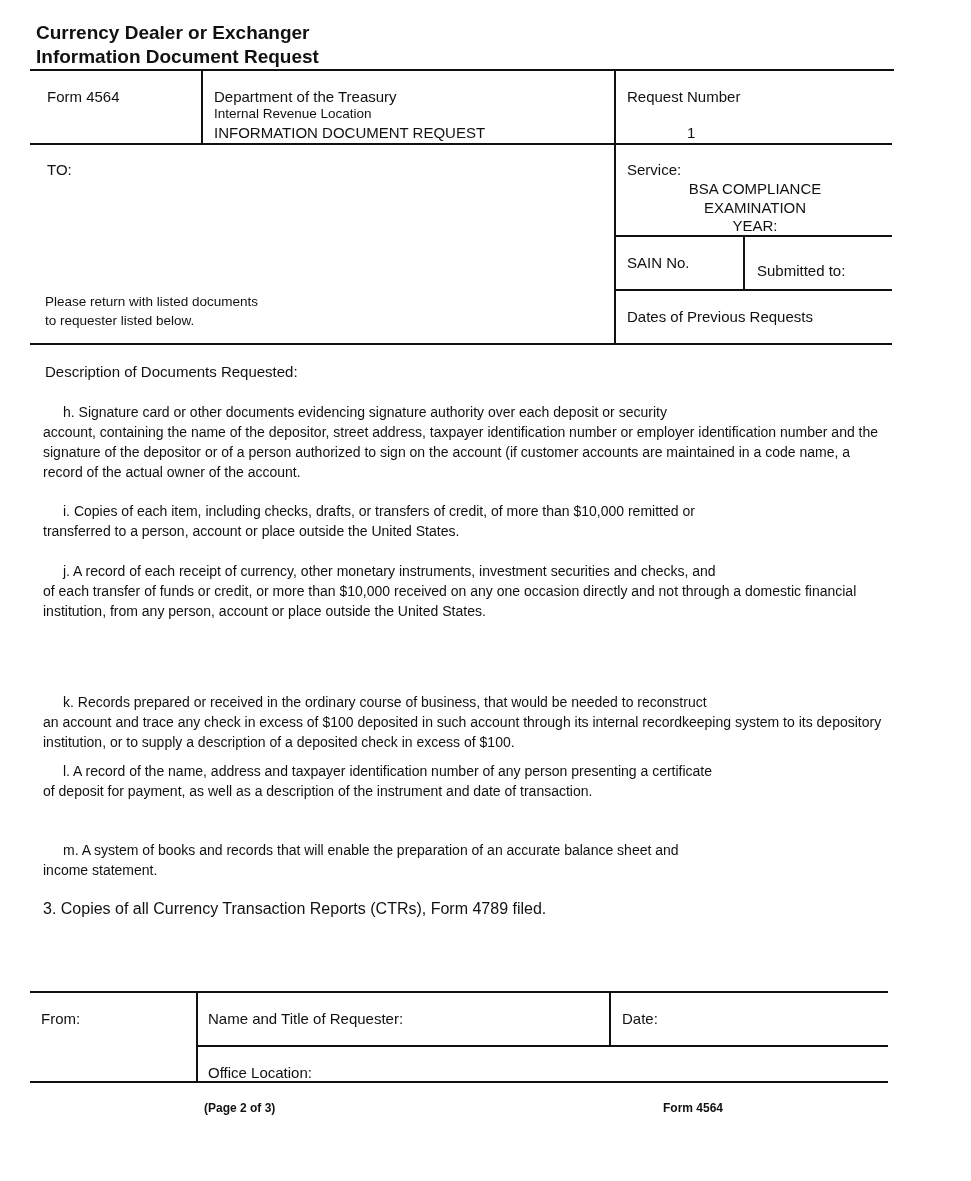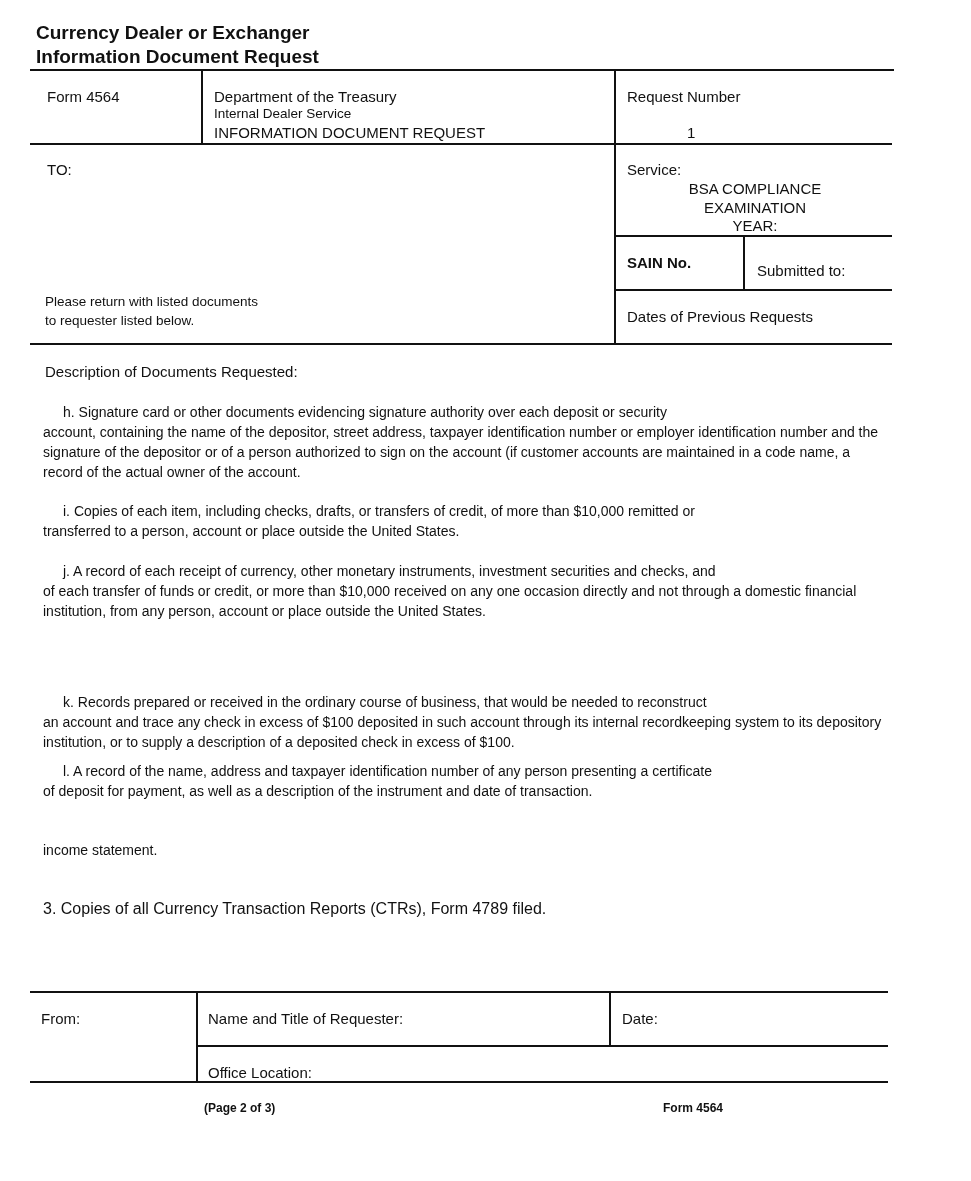"Internal Dealer Service" div.ts { text: Dealer Service -> Revenue Location }
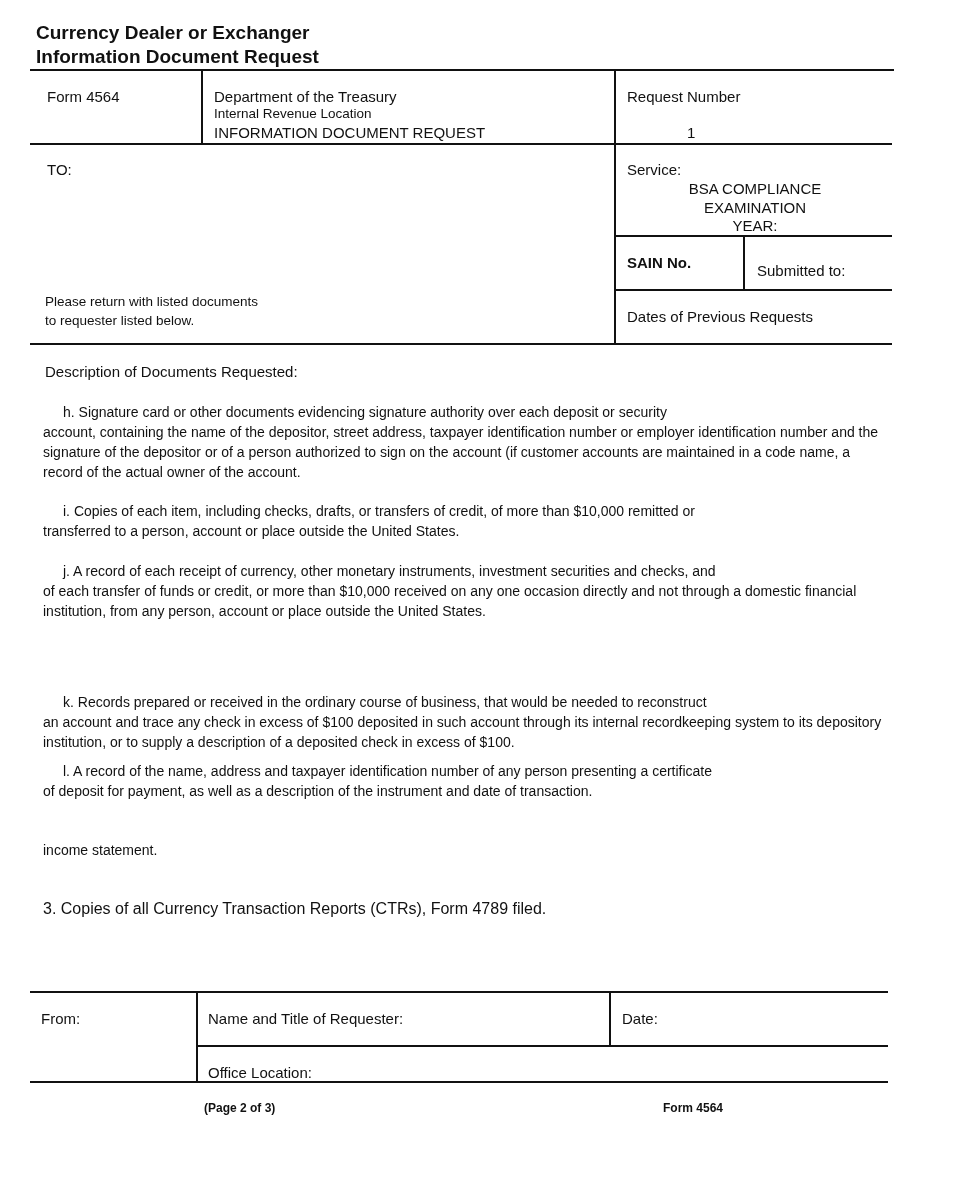"SAIN No." div.t { font-weight: bold -> none }
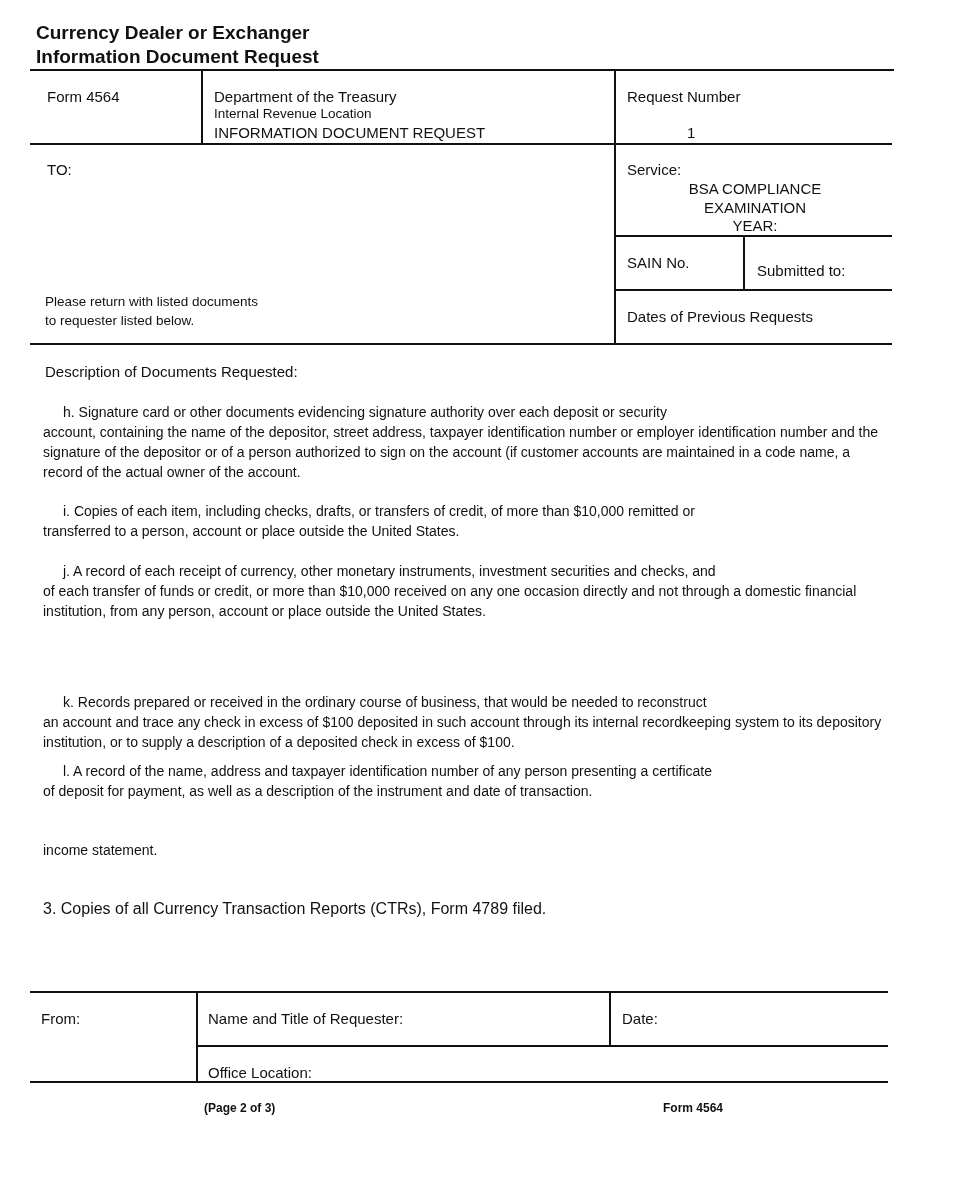"m. A system of books" div.first { html: none -> <div>m. A system of books and records that will enable the preparation of an accurate balance sheet and</div> }
